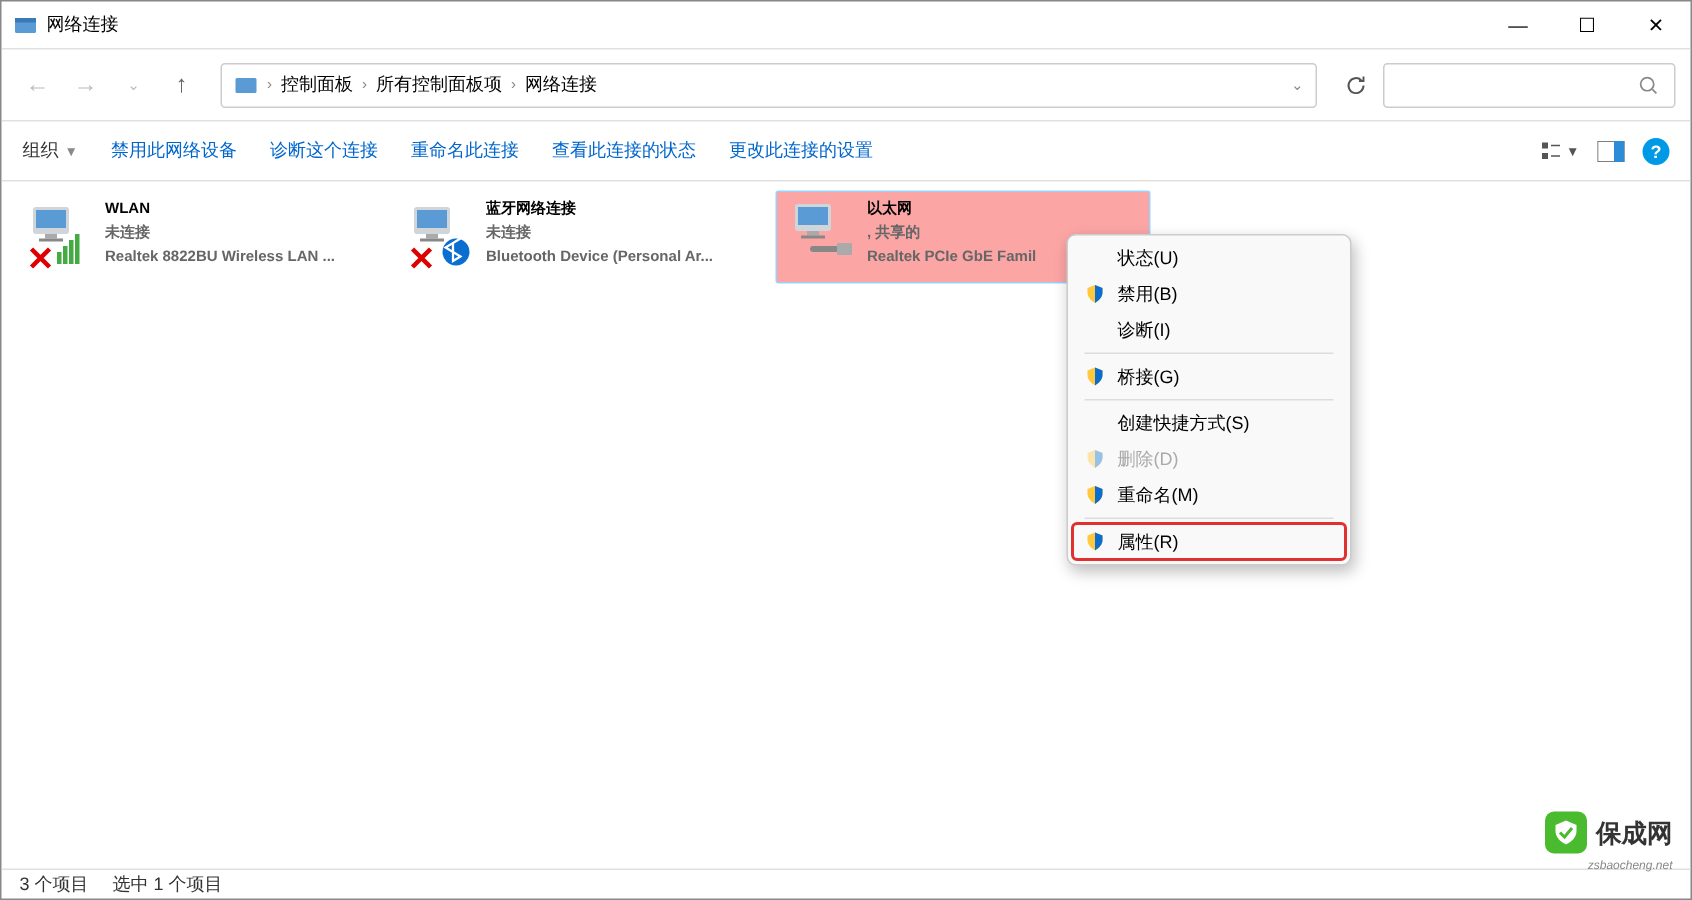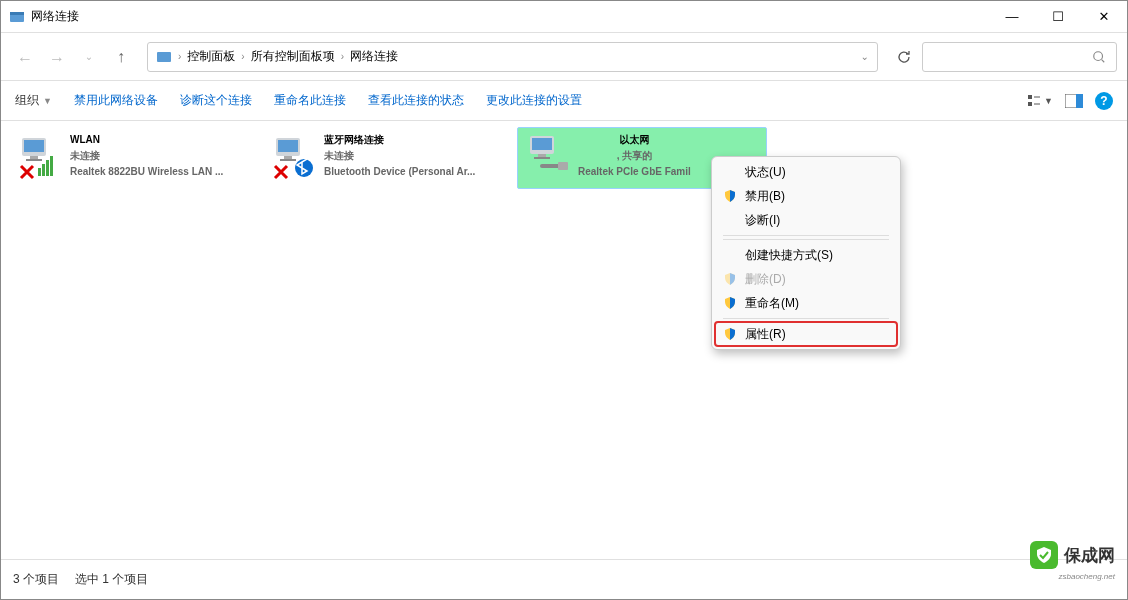"以太网" .conn-item.selected { background: #86efac -> #fca5a5; text-align: center -> none }
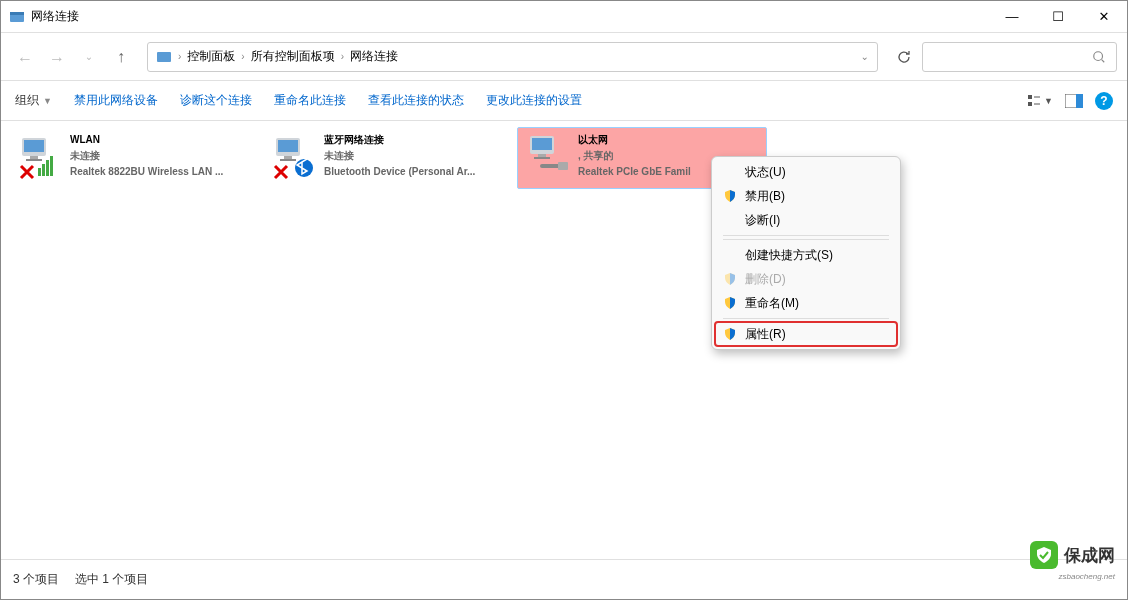"桥接(G)" div.cm-item { html: none -> <div> <svg> <path></path> <path></path> </svg> <span>桥接(G)</span> </div> }
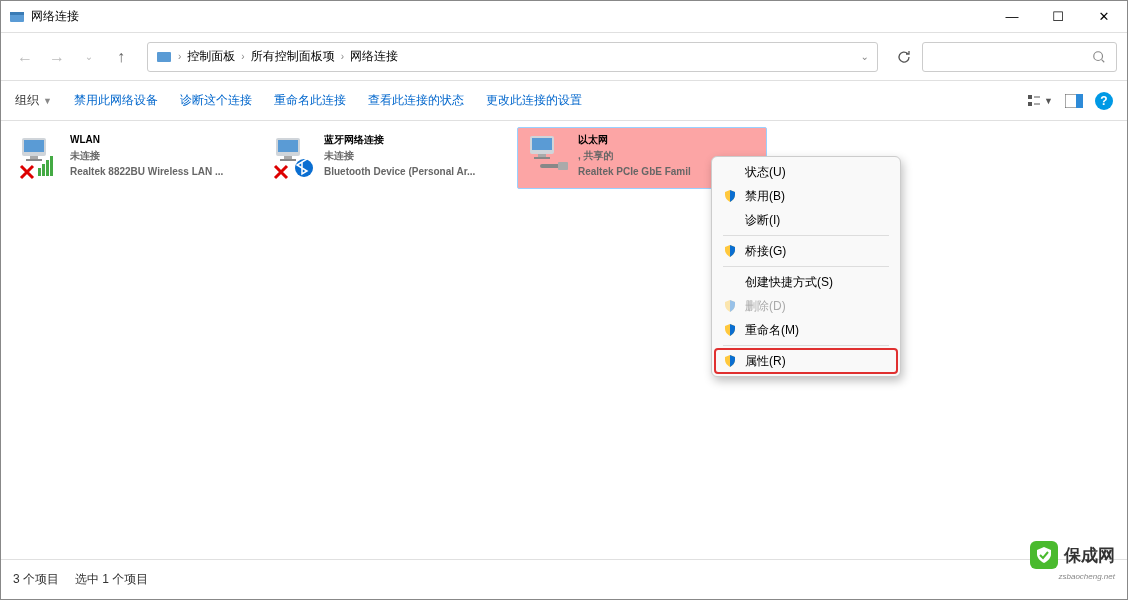"3 个项目" .statusbar { height: 40px -> 20px }
